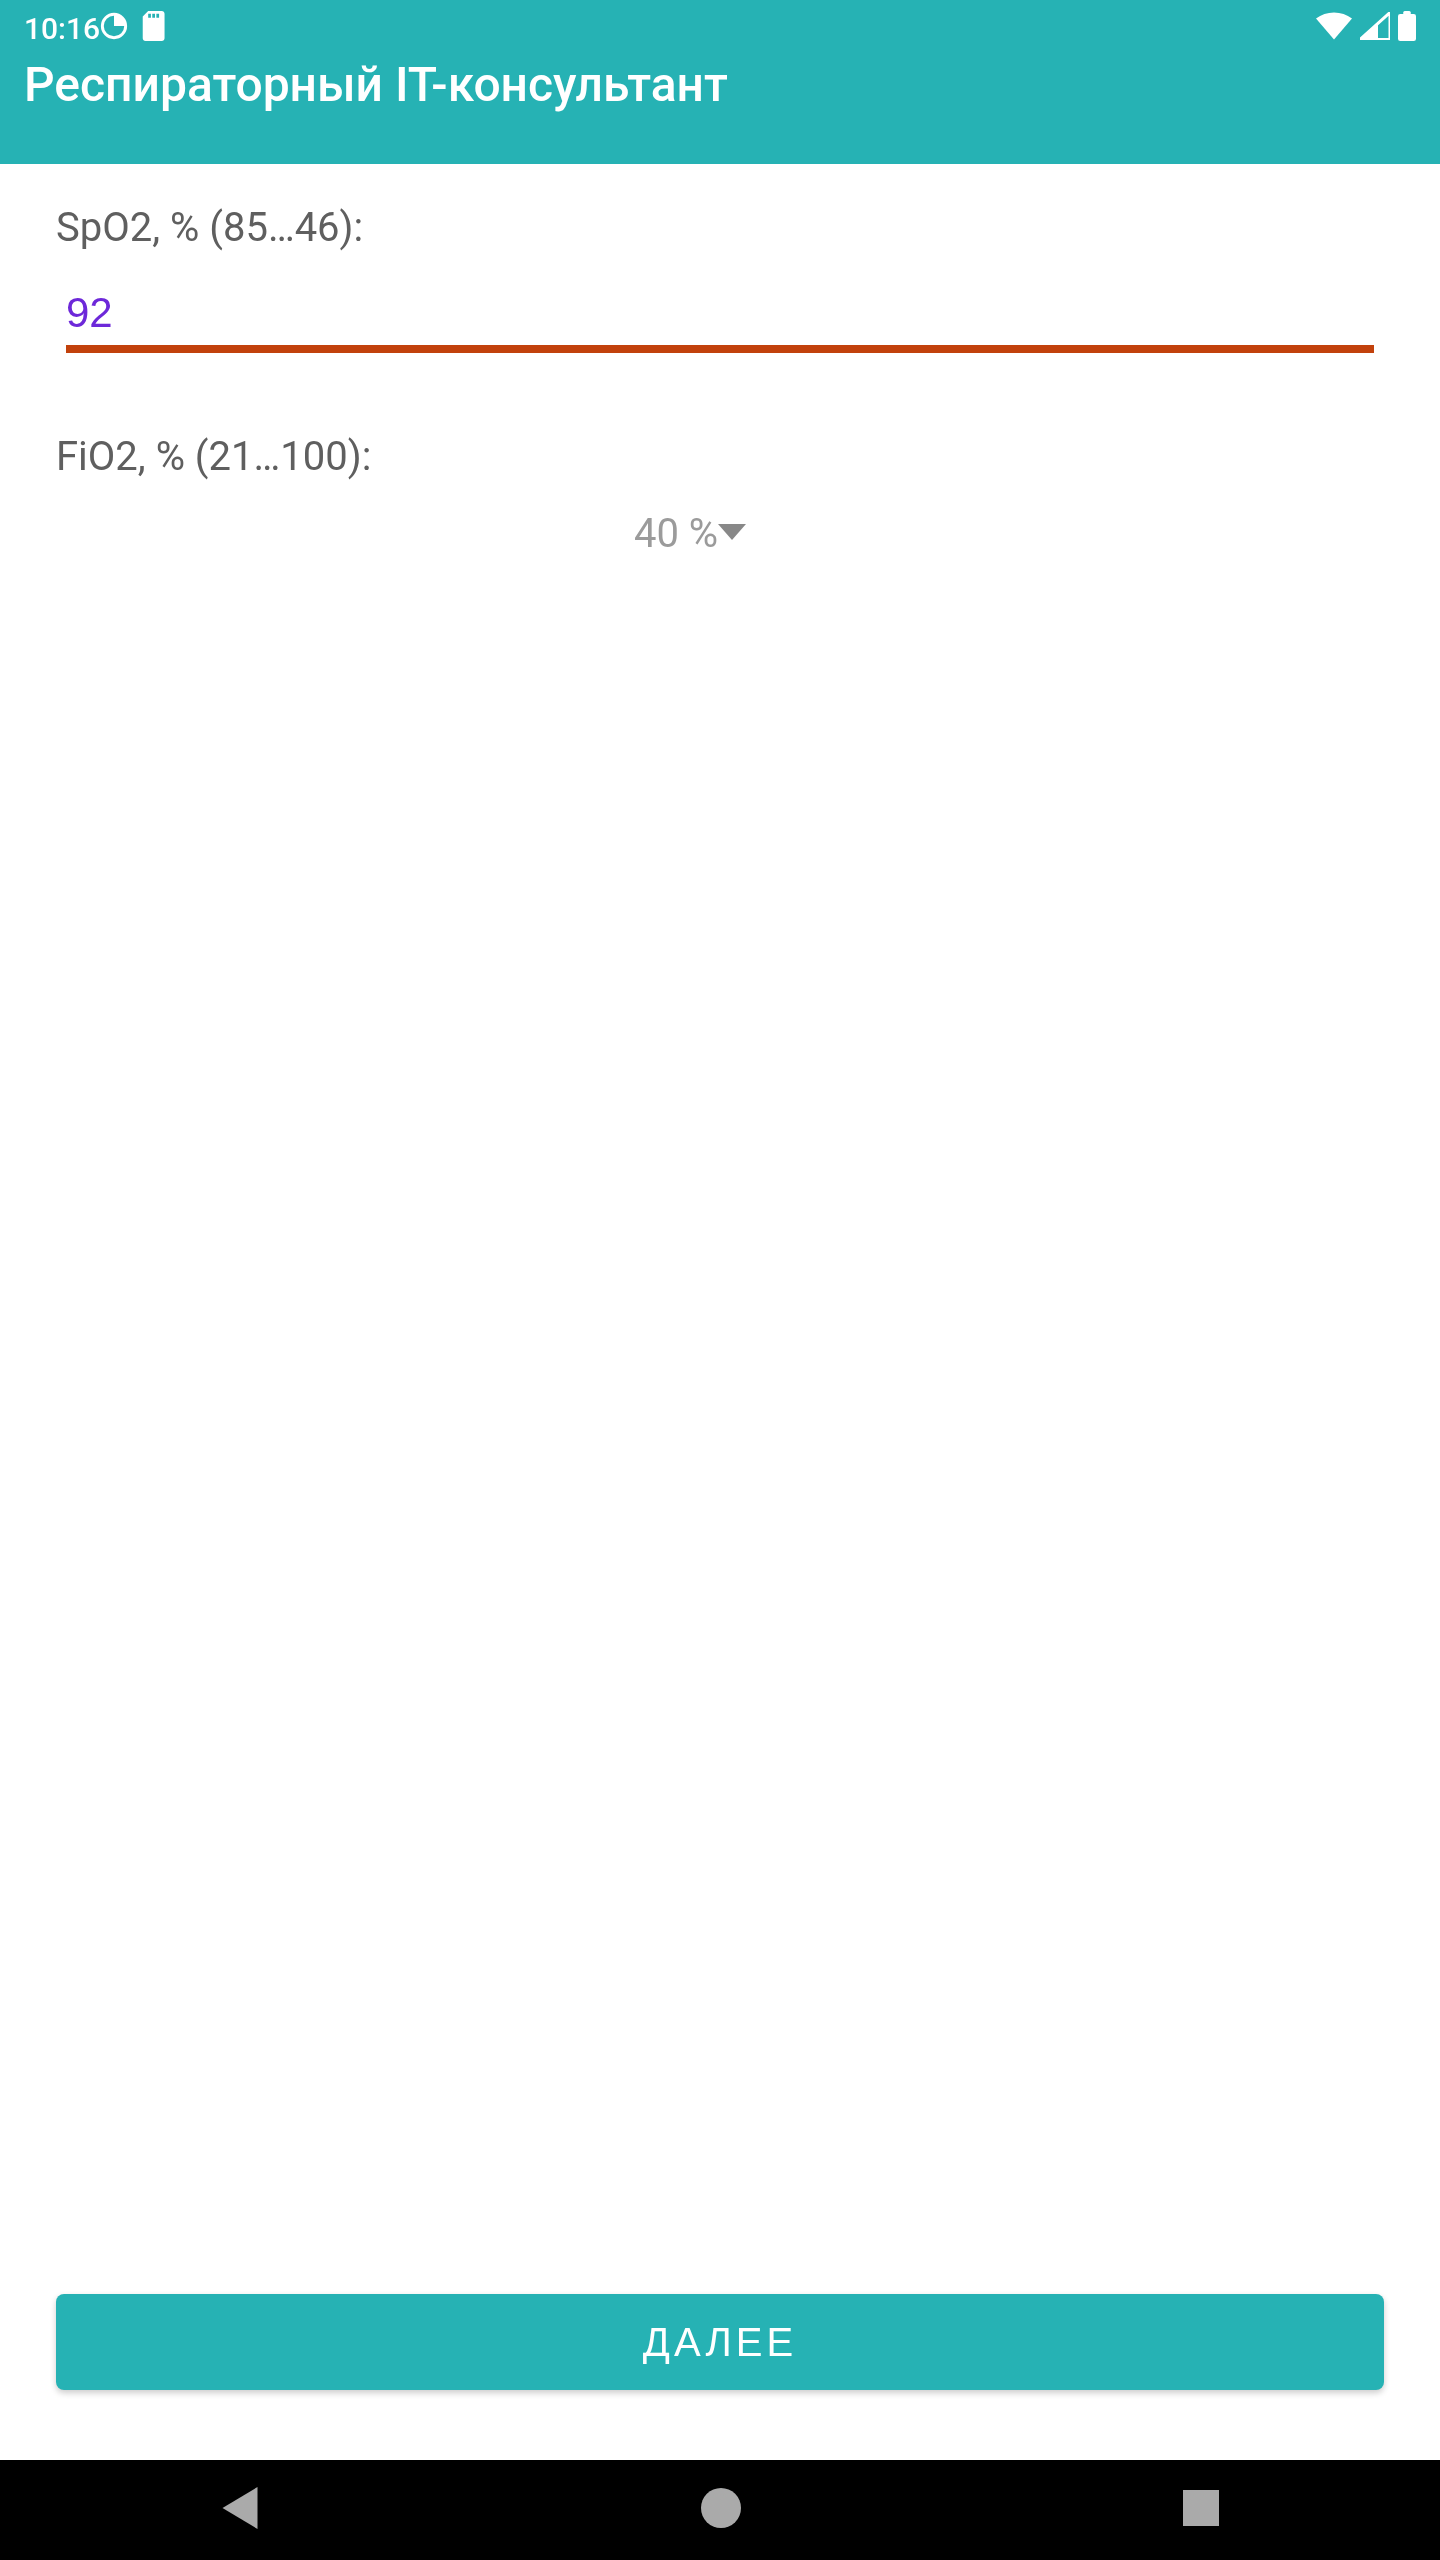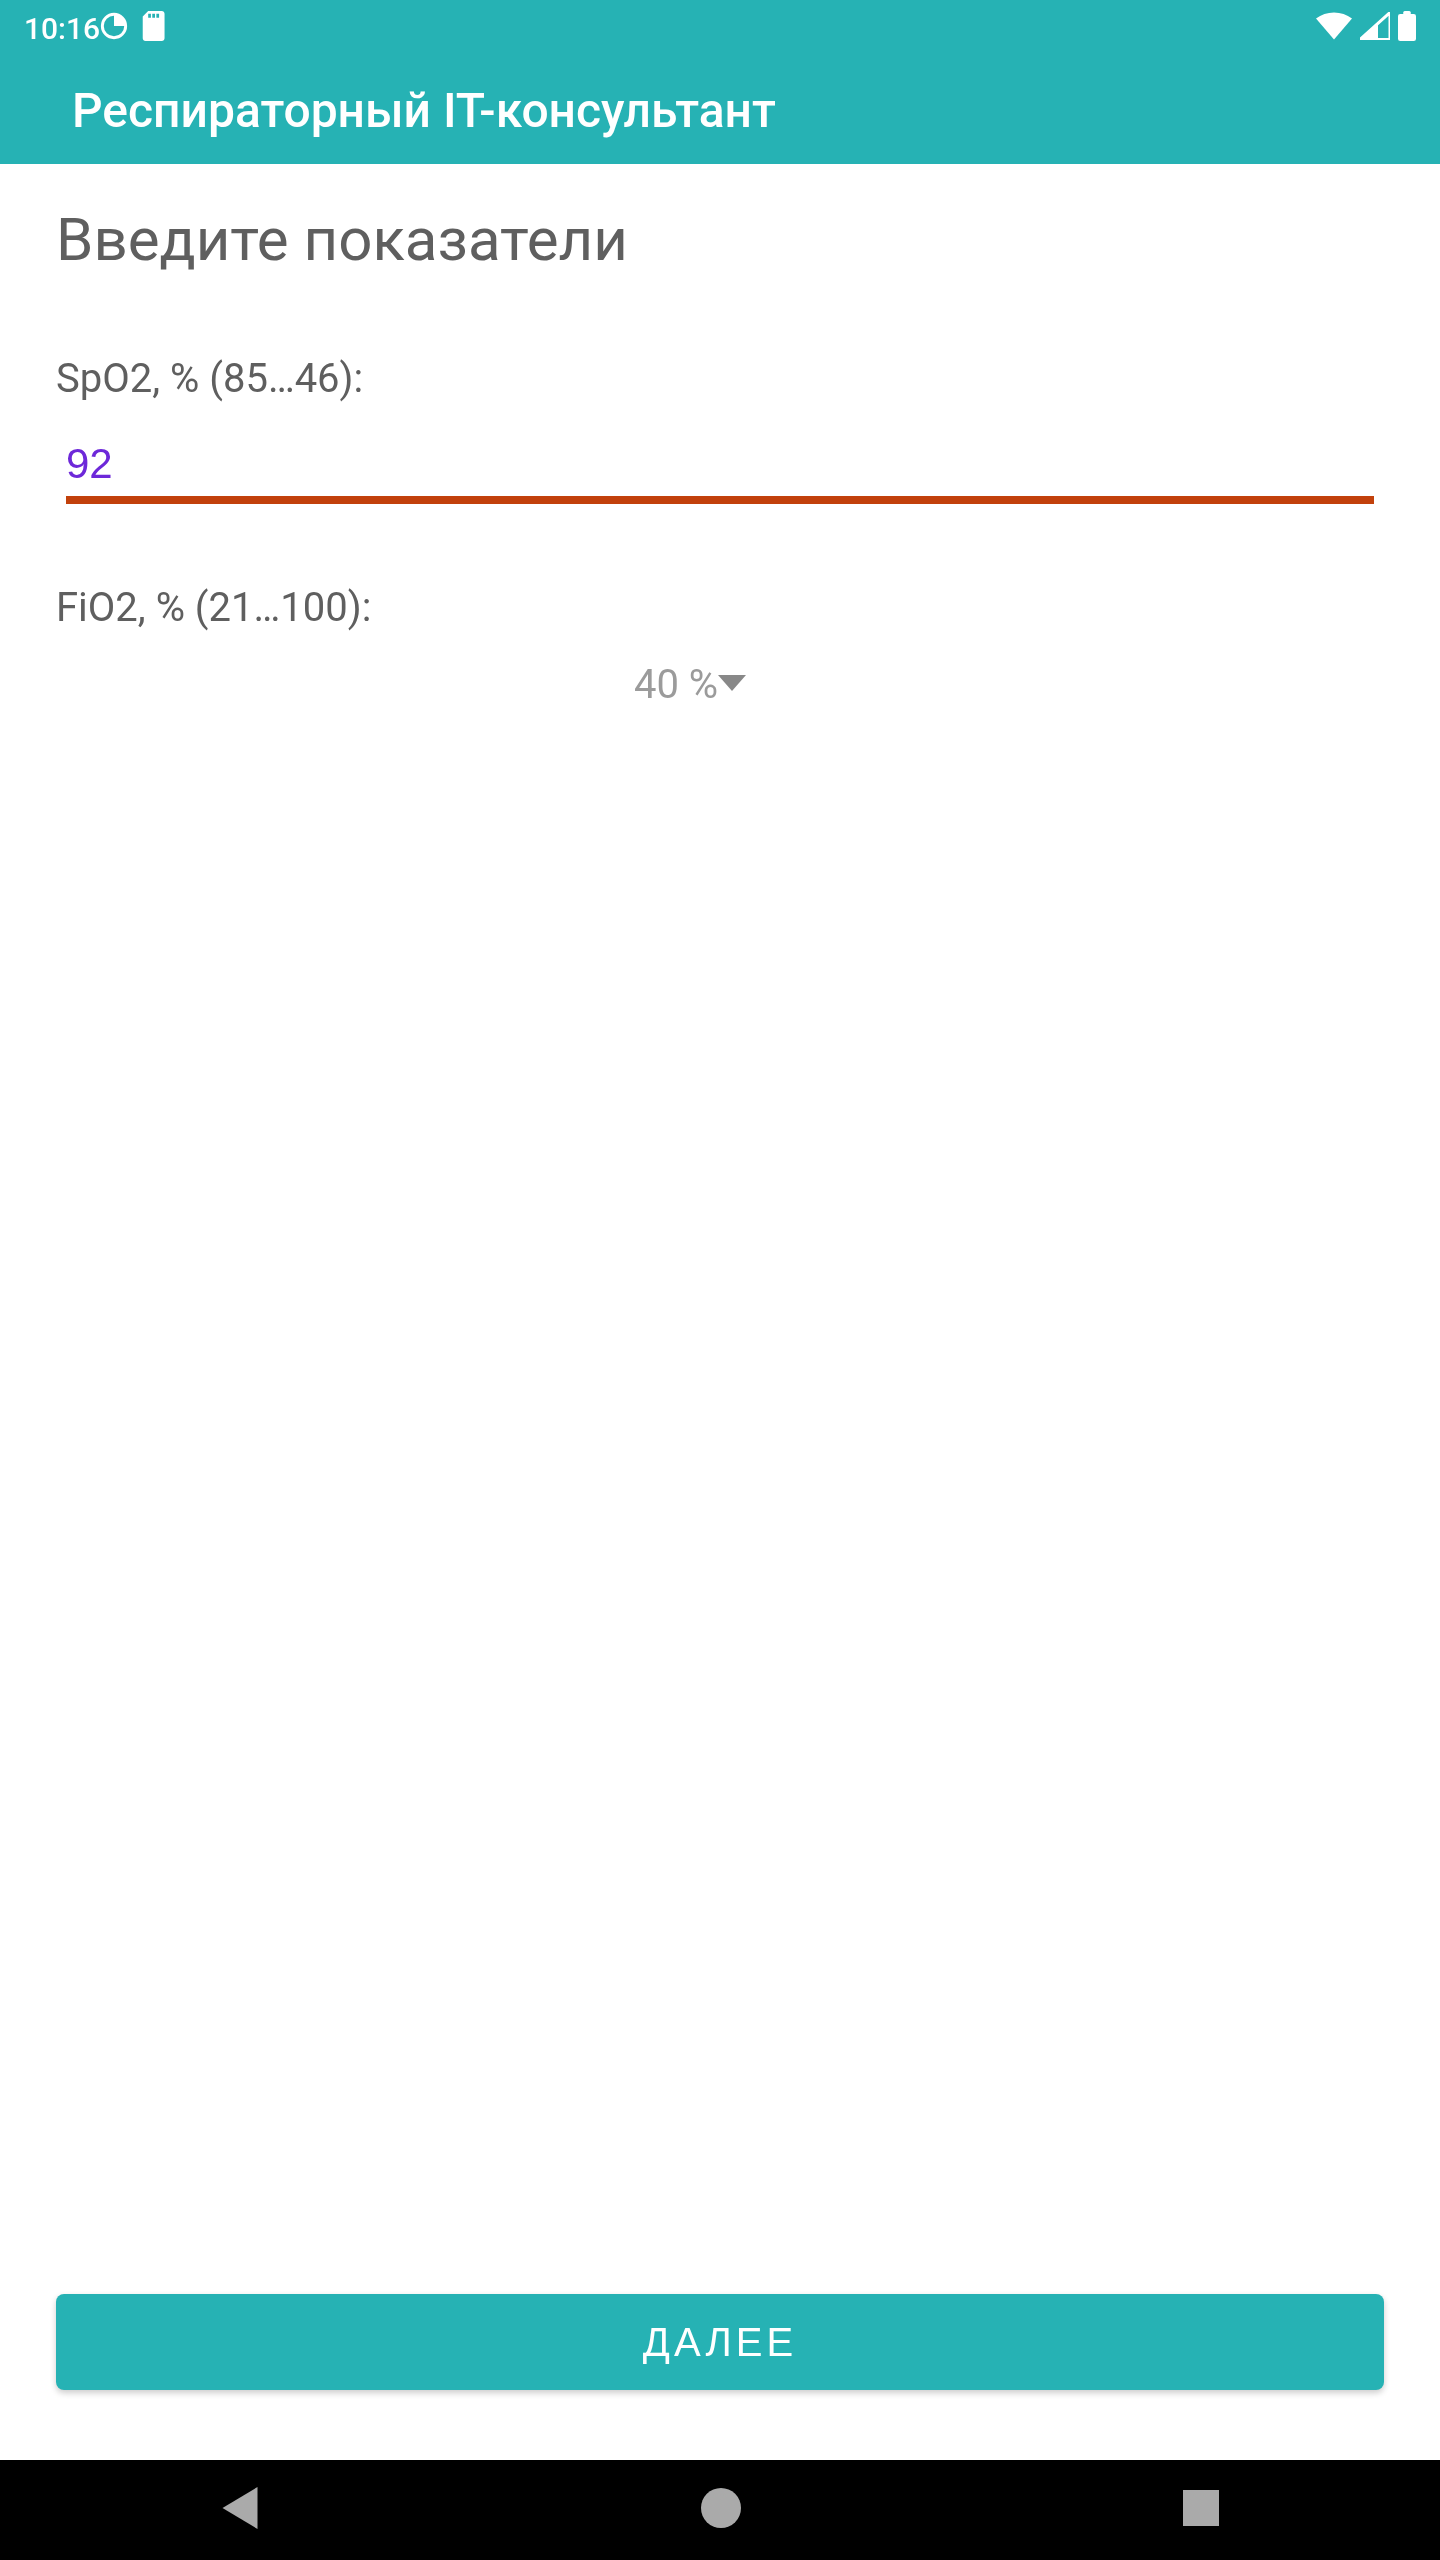"Респираторный IT-консультант" .app-bar { align-items: center -> flex-start; padding: 0 72px -> 0 24px }
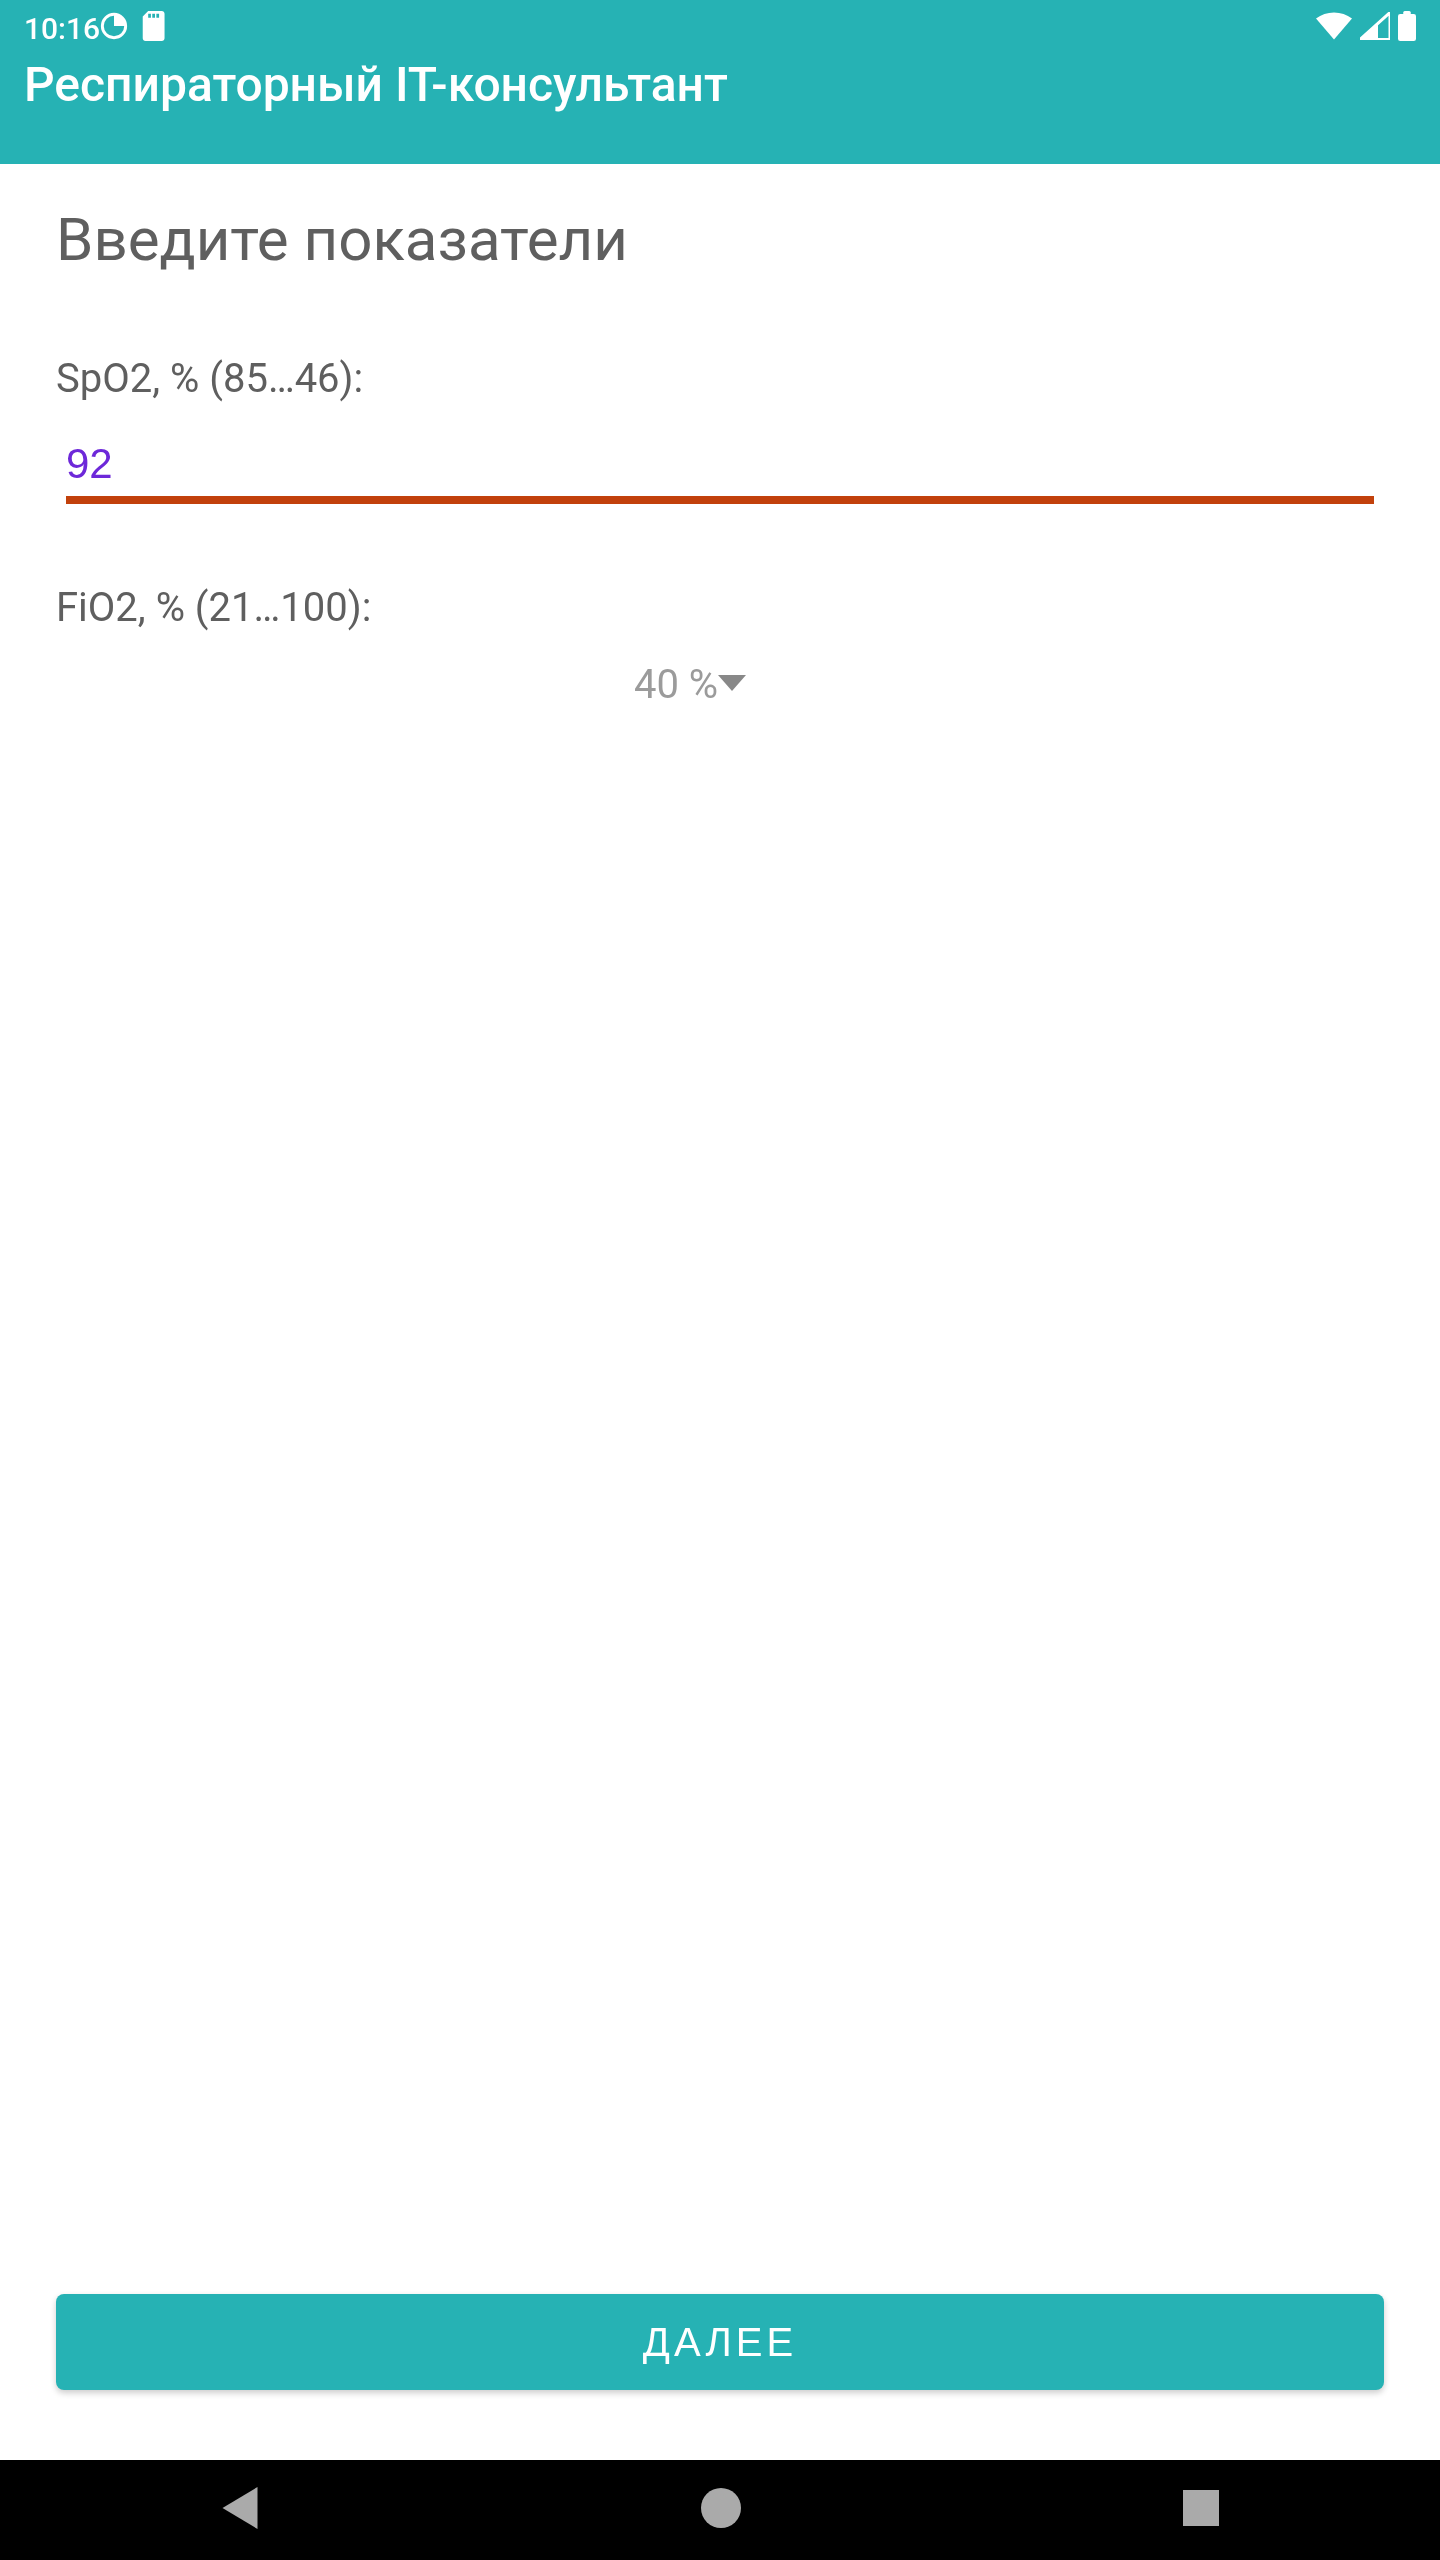"Введите показатели" h1.page-heading { html: <h1>Введите показатели</h1> -> none }
